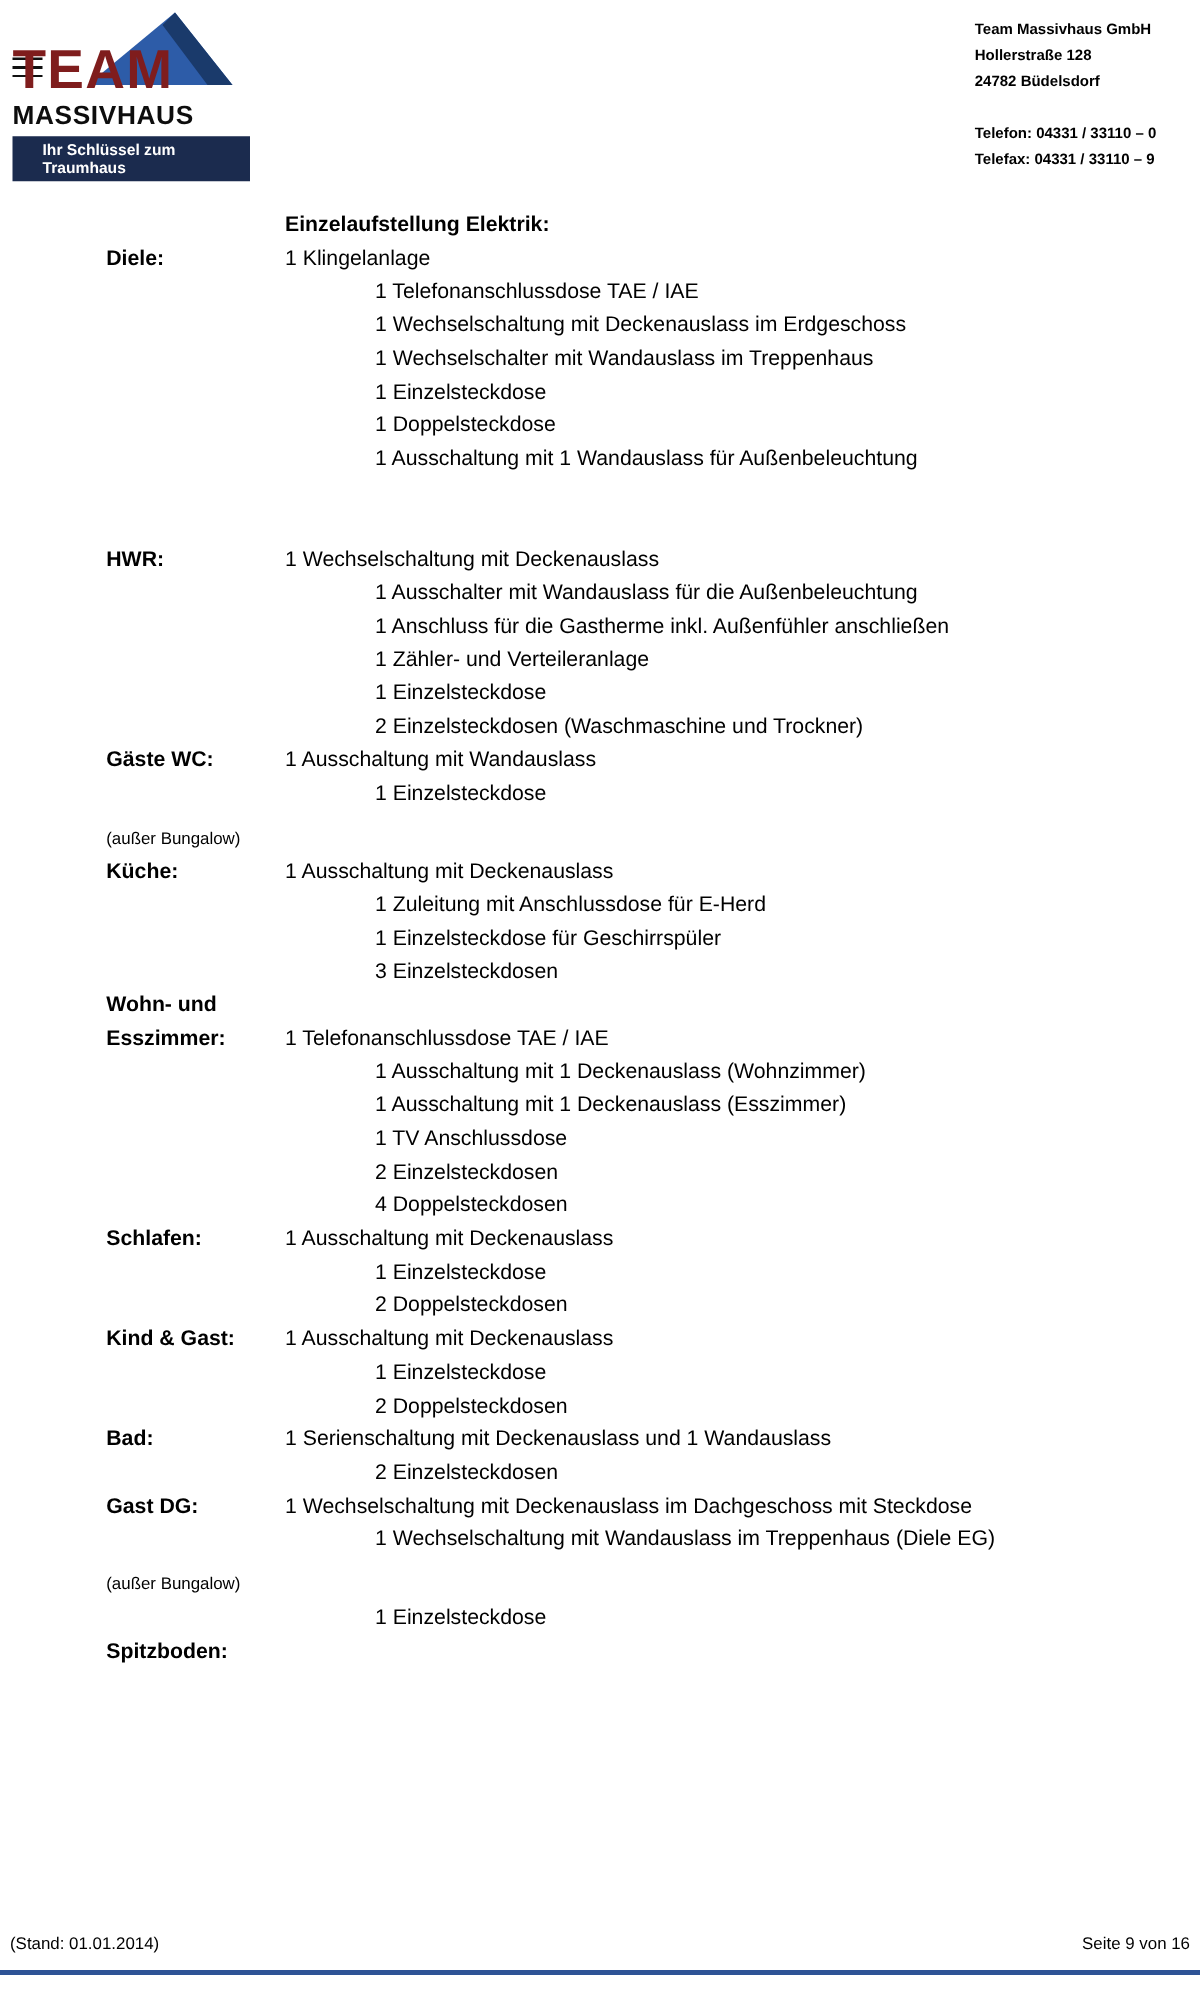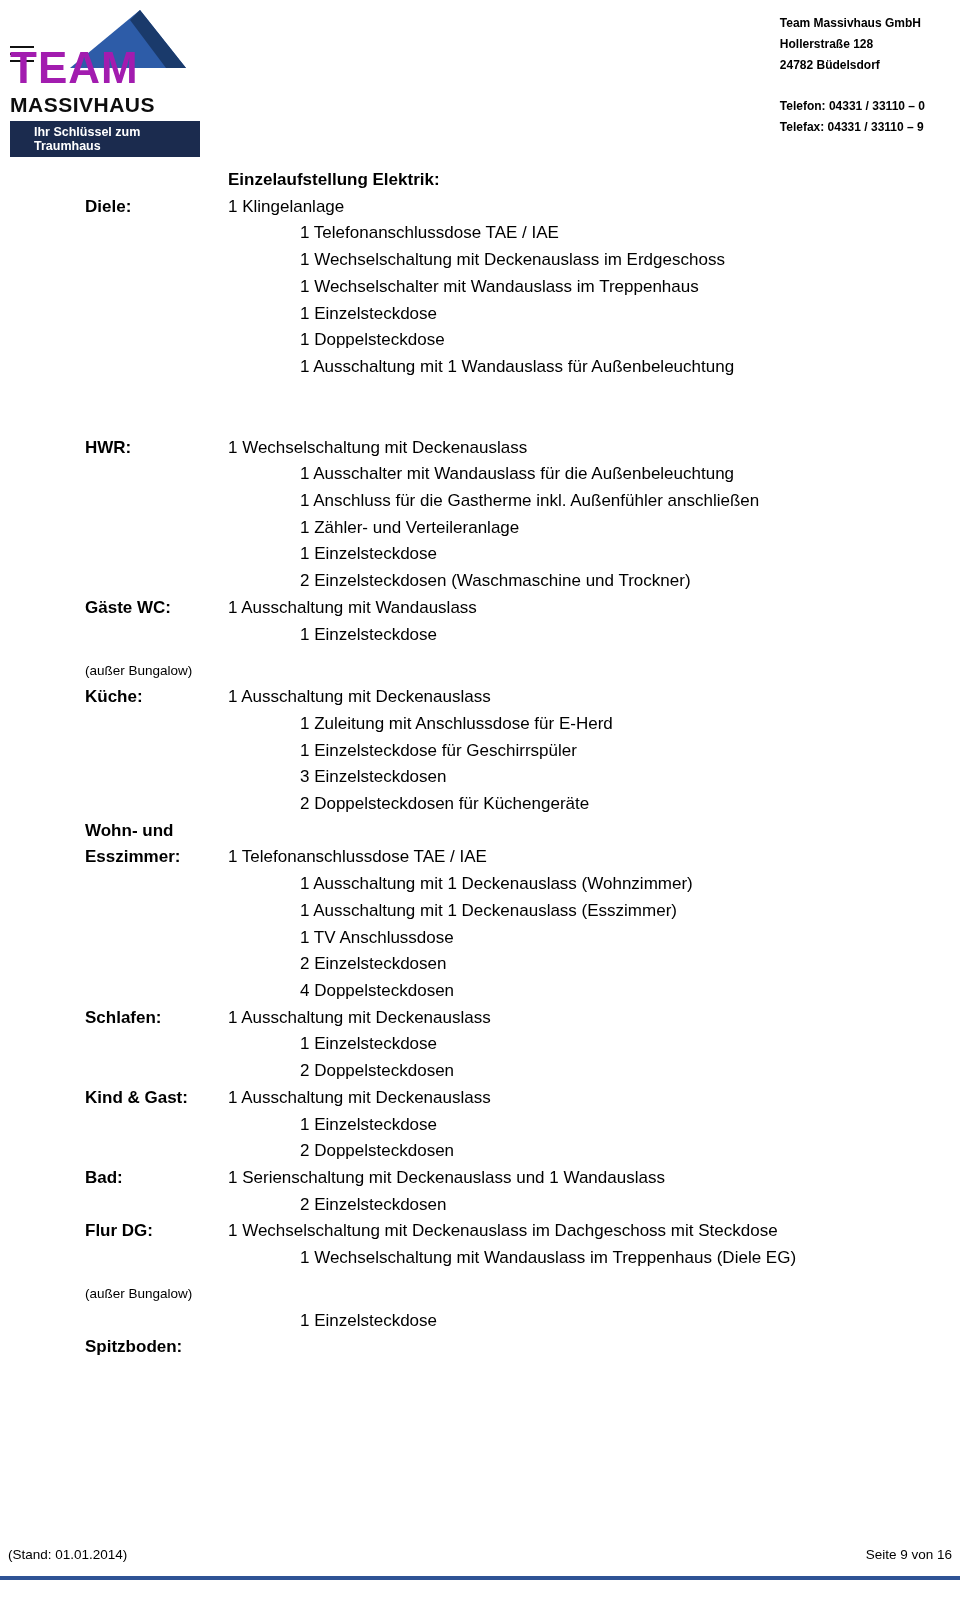"TEAM" .logo-team { color: #a21caf -> #7f1d1d; margin-top: 40px -> 28px }
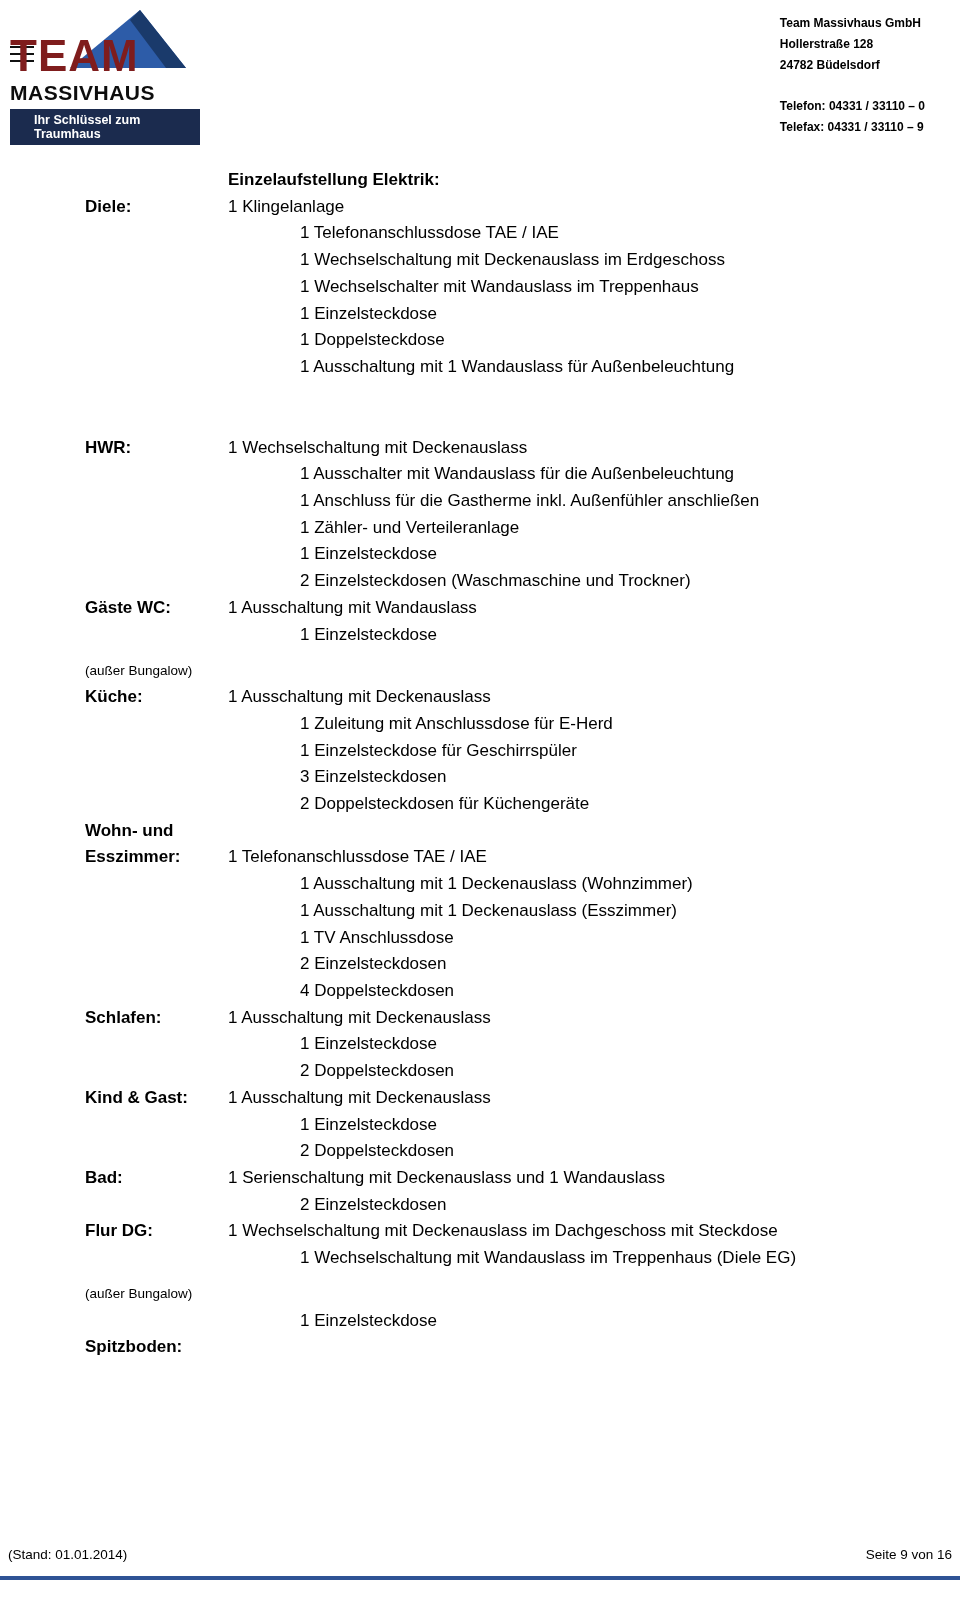"2 Doppelsteckdosen für Küchengeräte" div.row { html: <div> <div></div> <div>2 Doppelsteckdosen für Küchengeräte</div> </div> -> none }
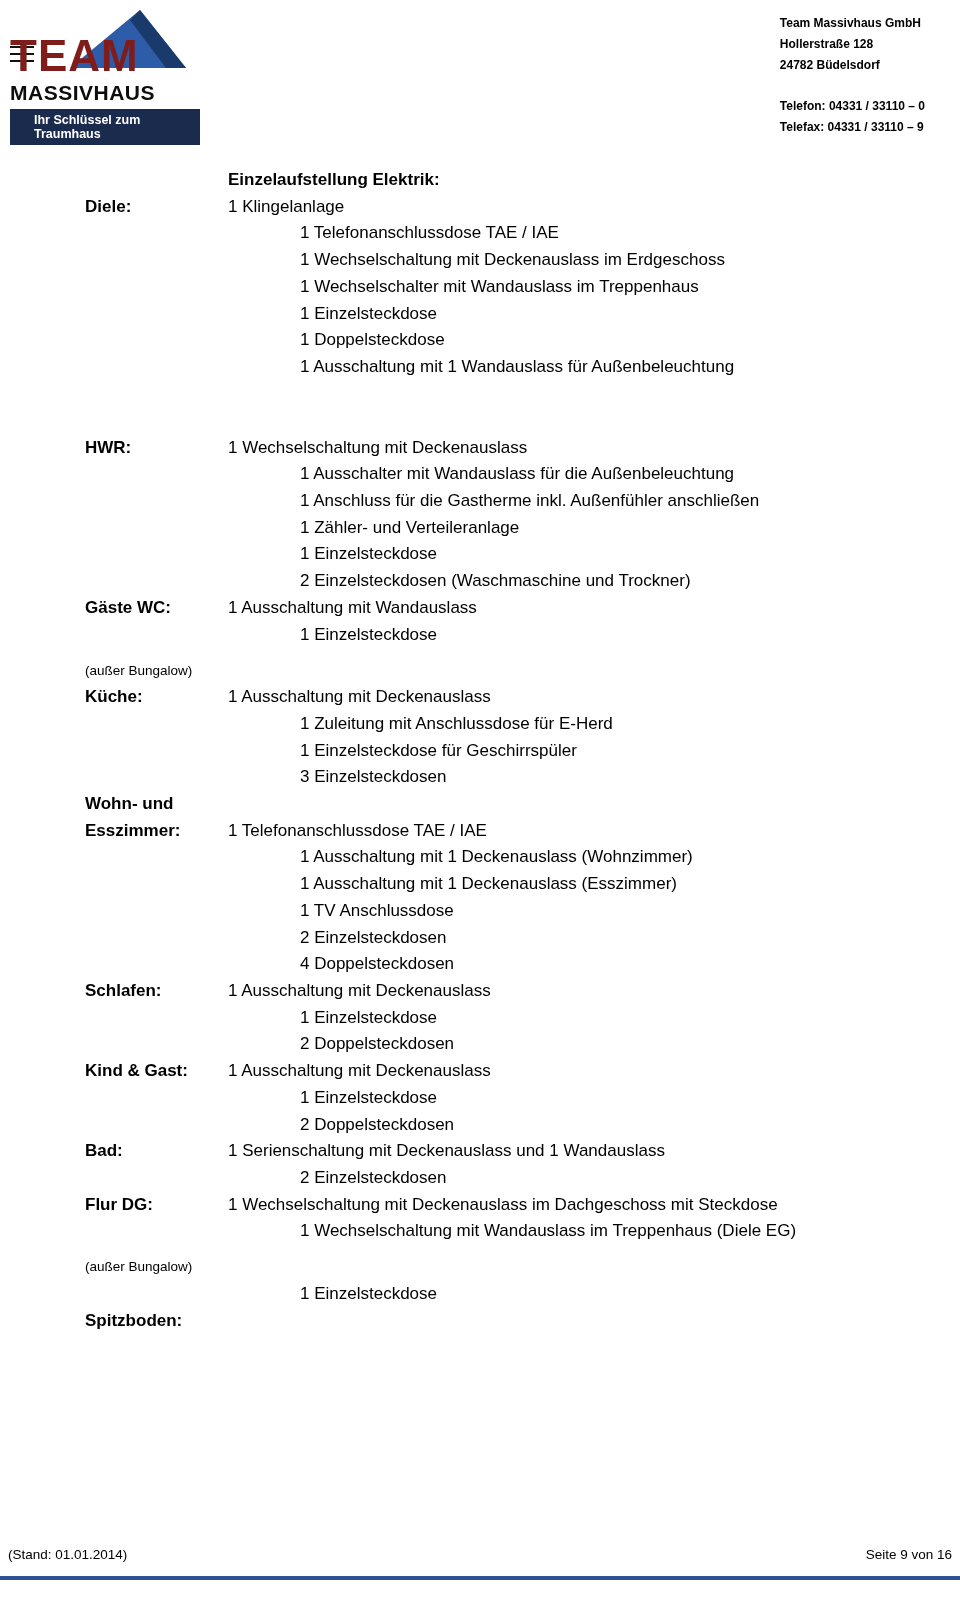"Flur DG:" div.label { text: Flur -> Gast }
